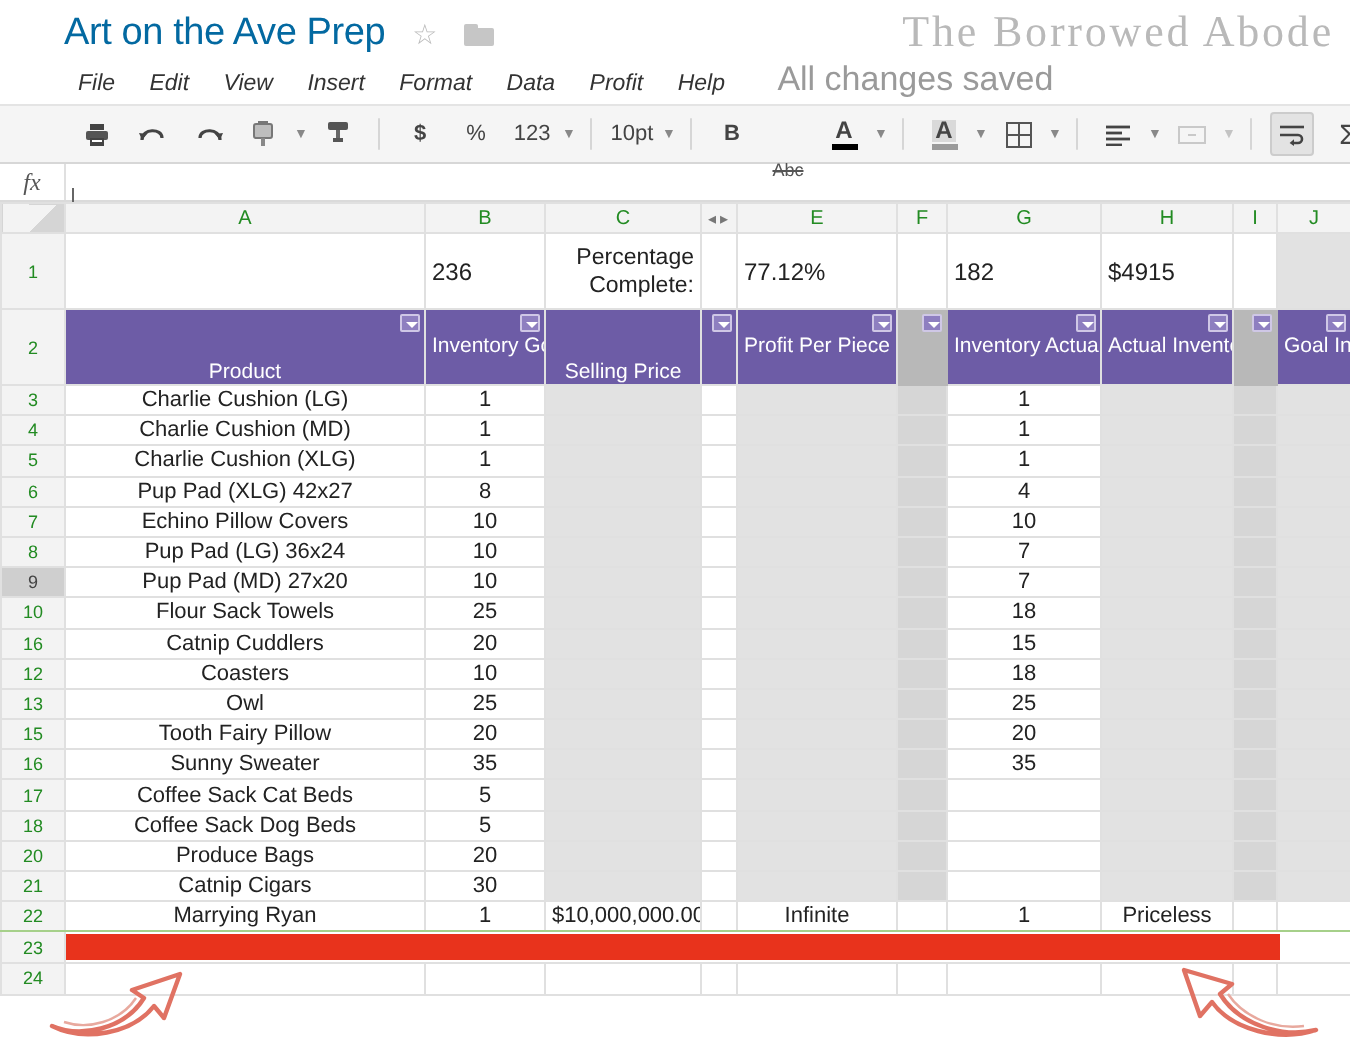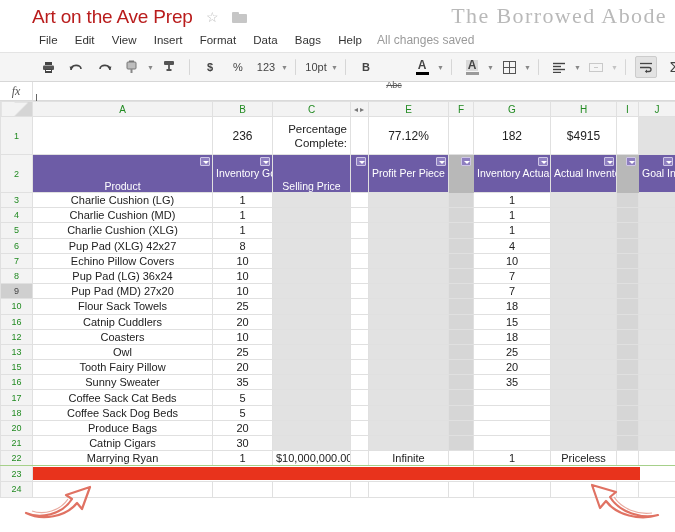"Art on the Ave Prep" .doc-title { color: #b91c1c -> #0369a1 }
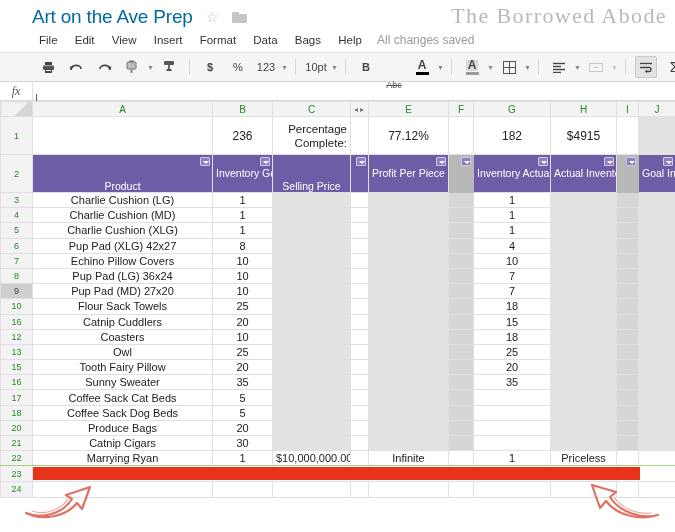"File" .menubar .mi { font-style: none -> italic }
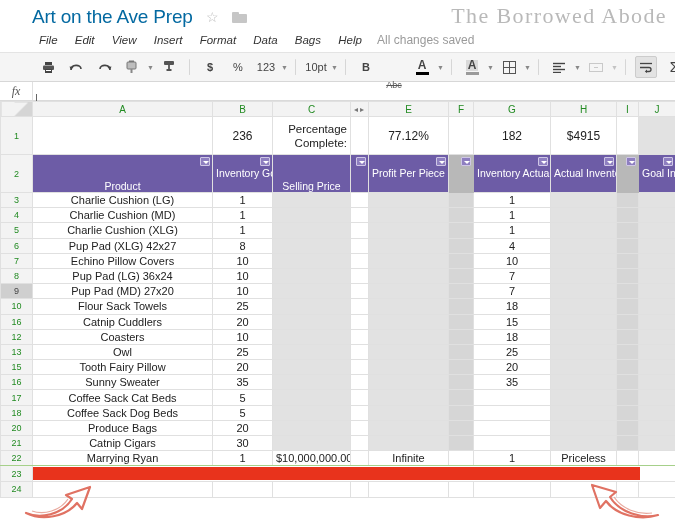"Bags" span.mi { text: Bags -> Profit }
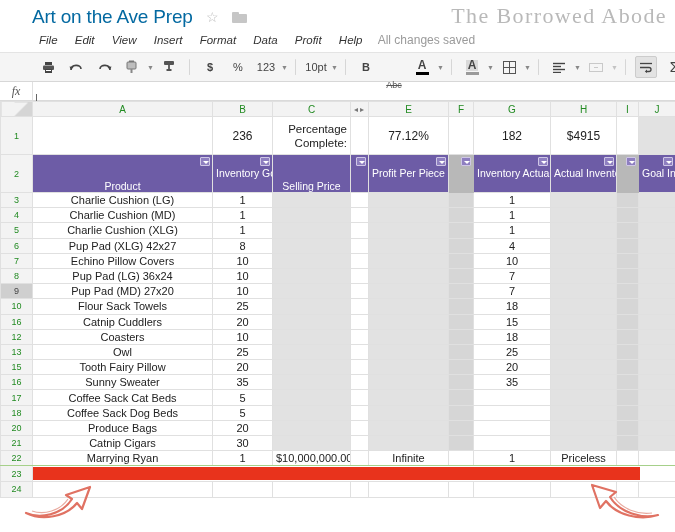"All changes saved" .saved-state { font-size: 12px -> 17px; margin-left: 5px -> 16px }
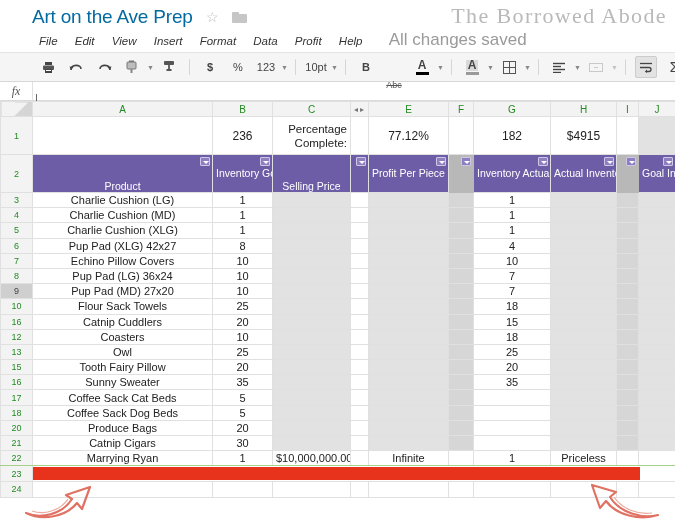"236" .sum { text-align: center -> none }
